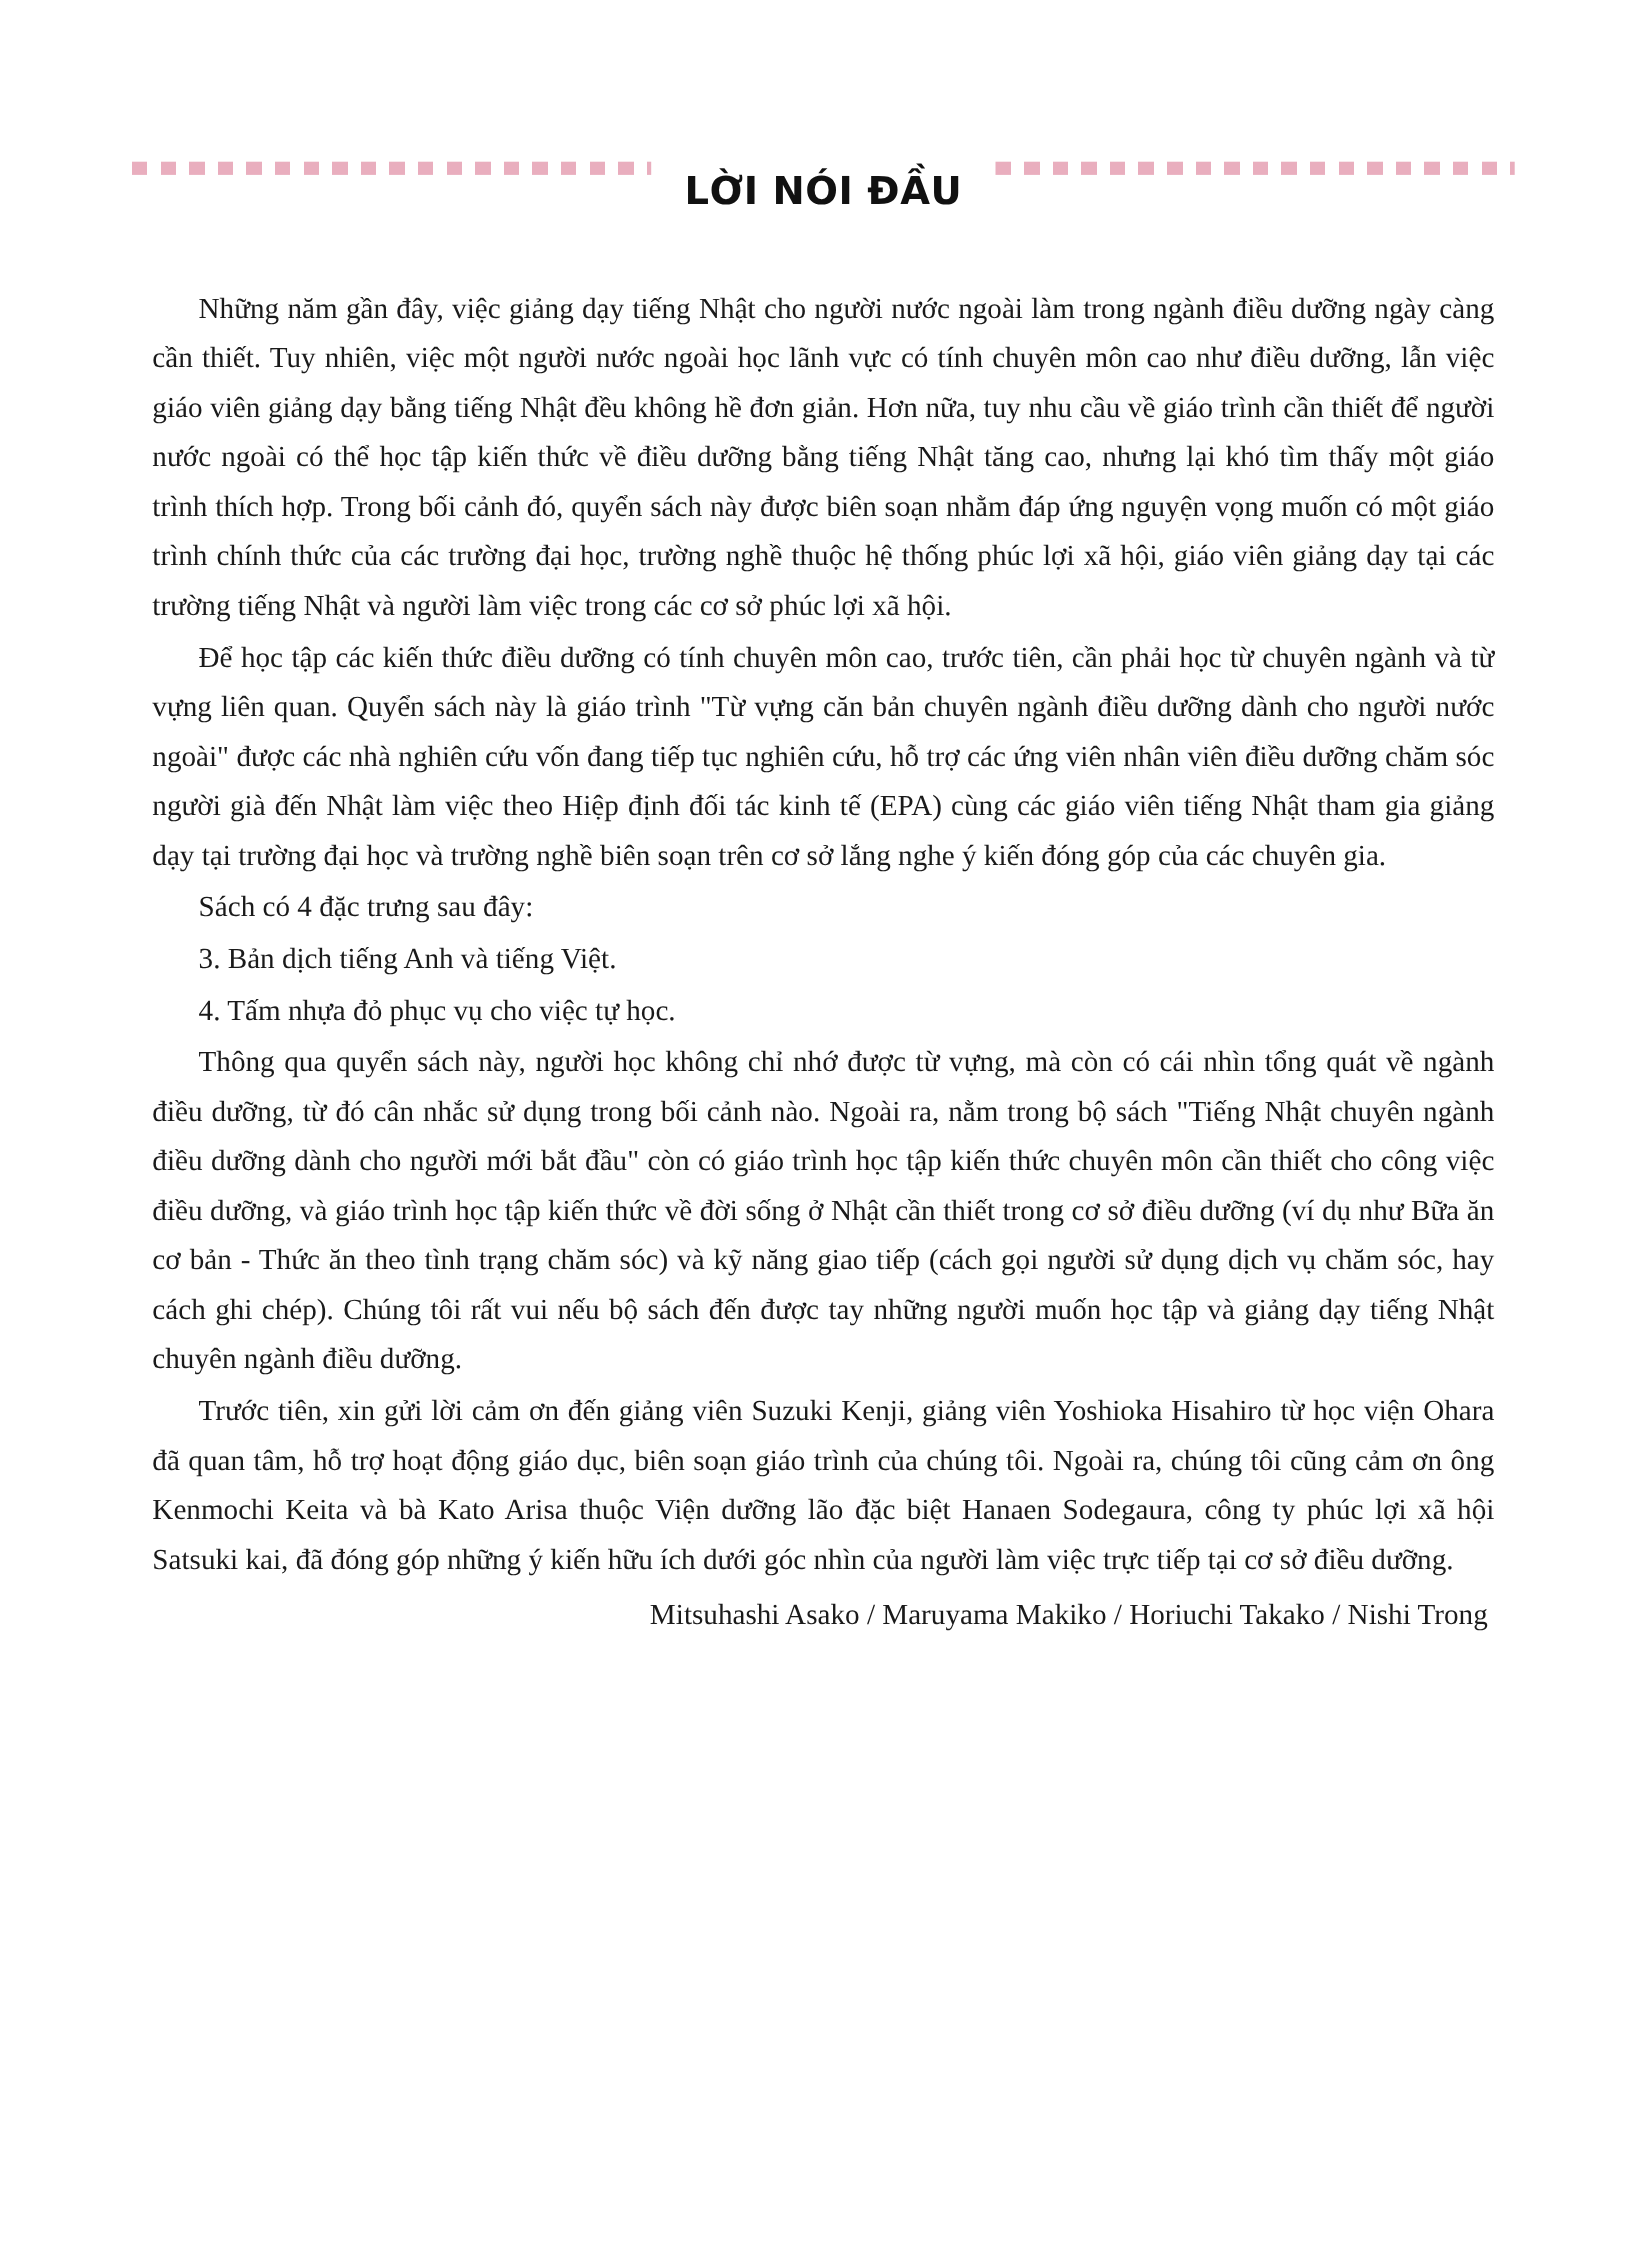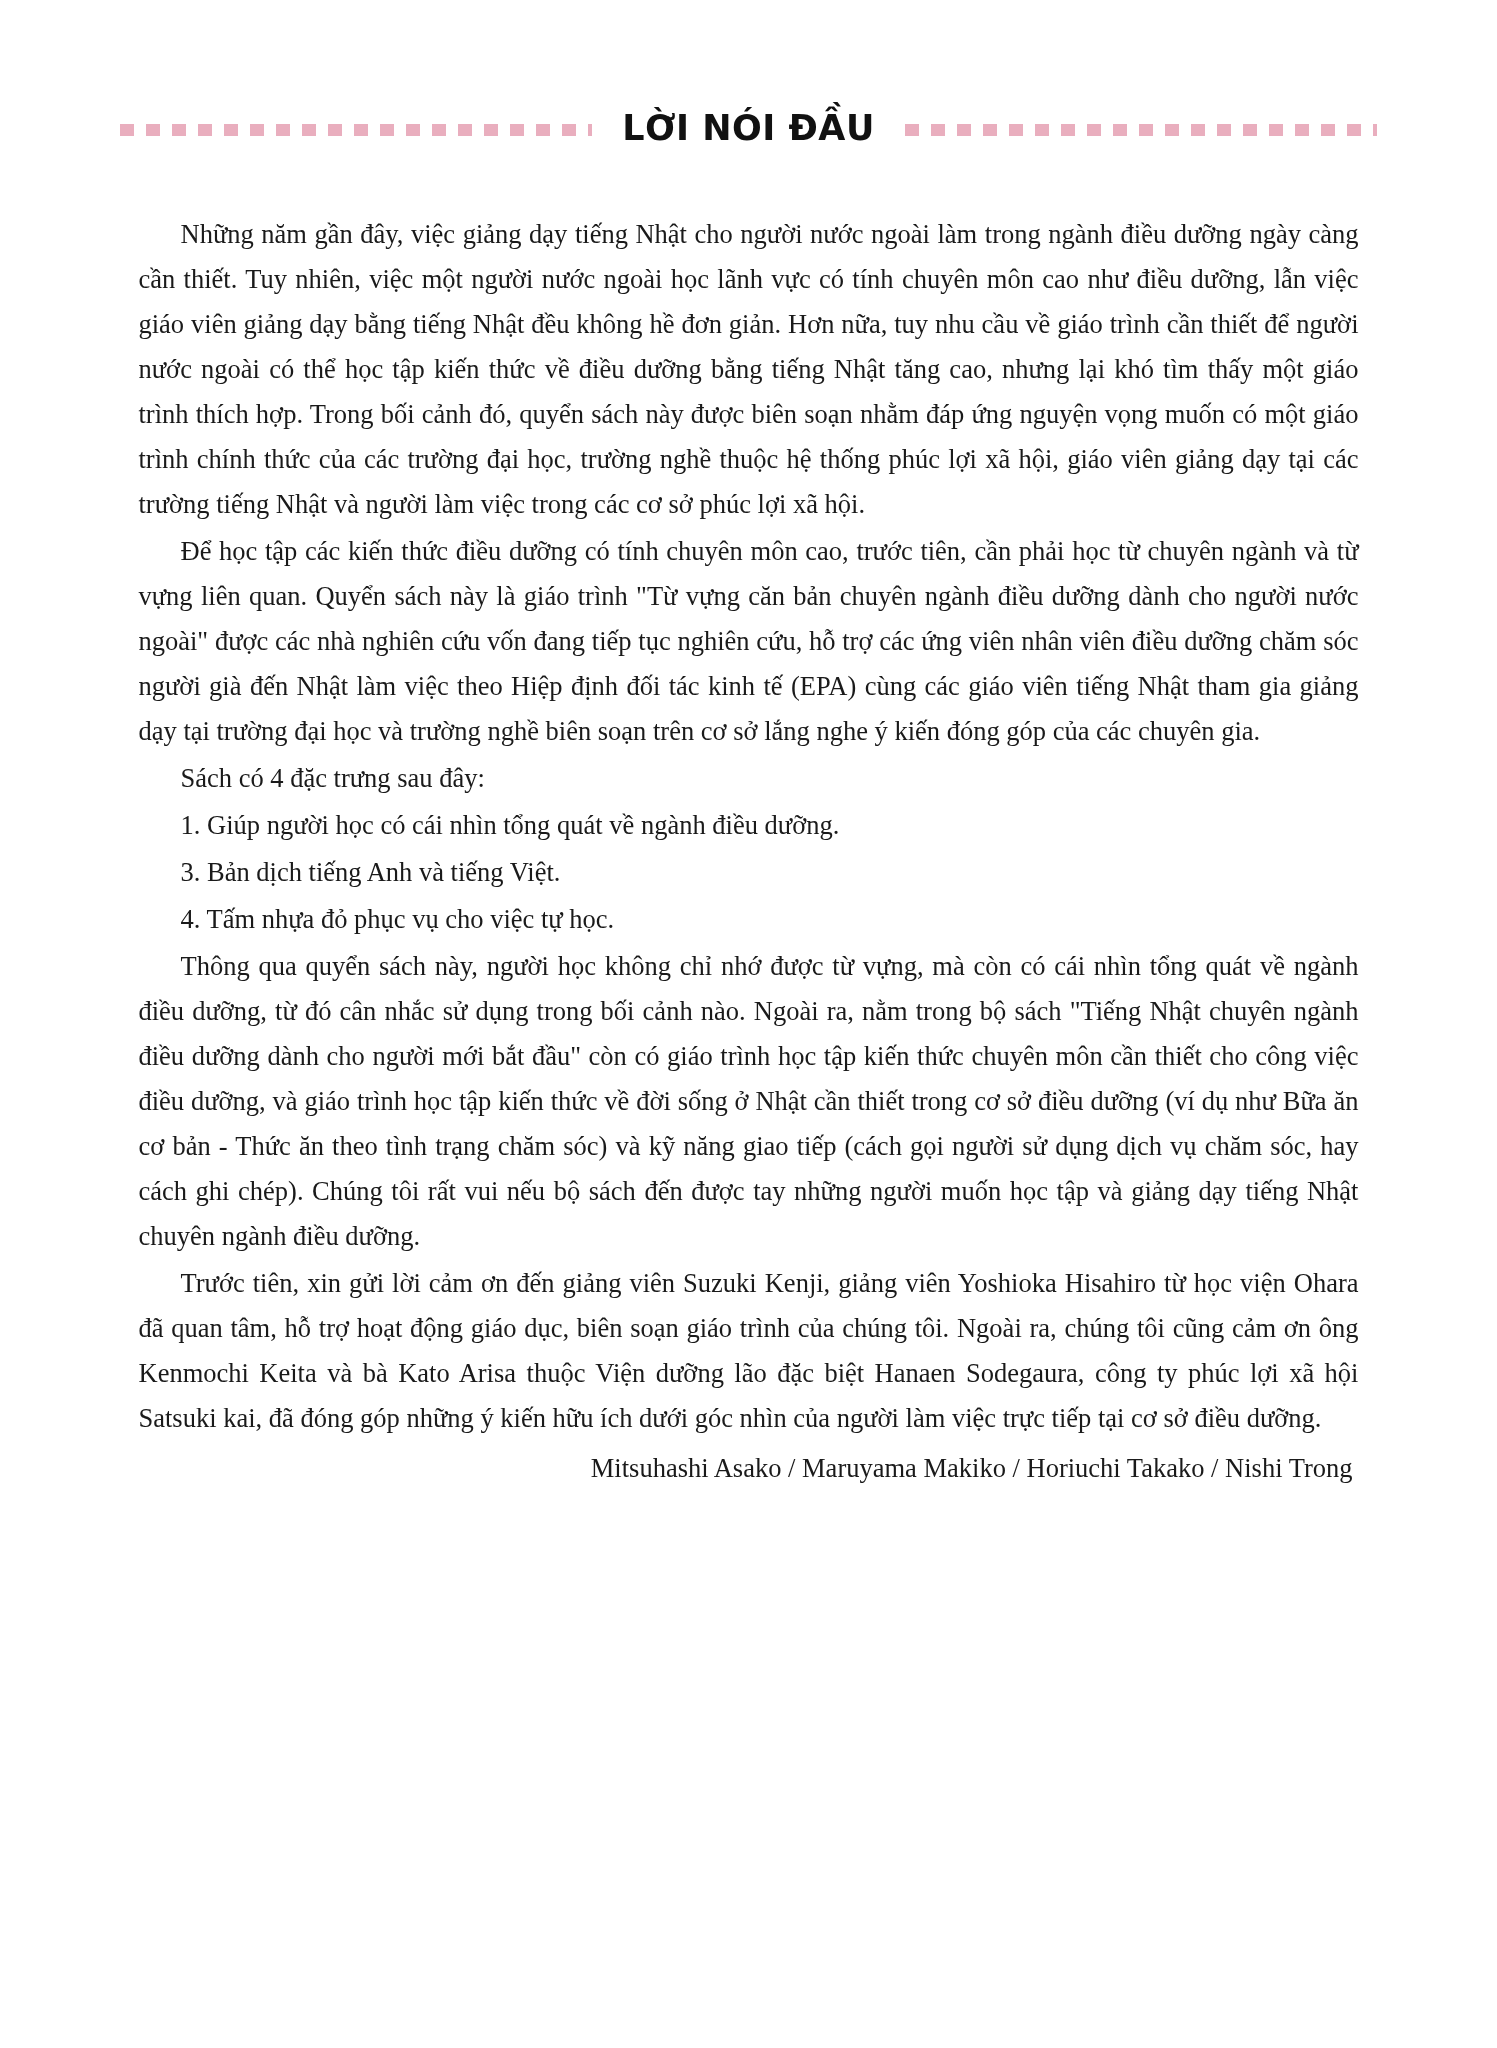"LỜI NÓI ĐẦU" .header-title { margin-top: none -> 46px }
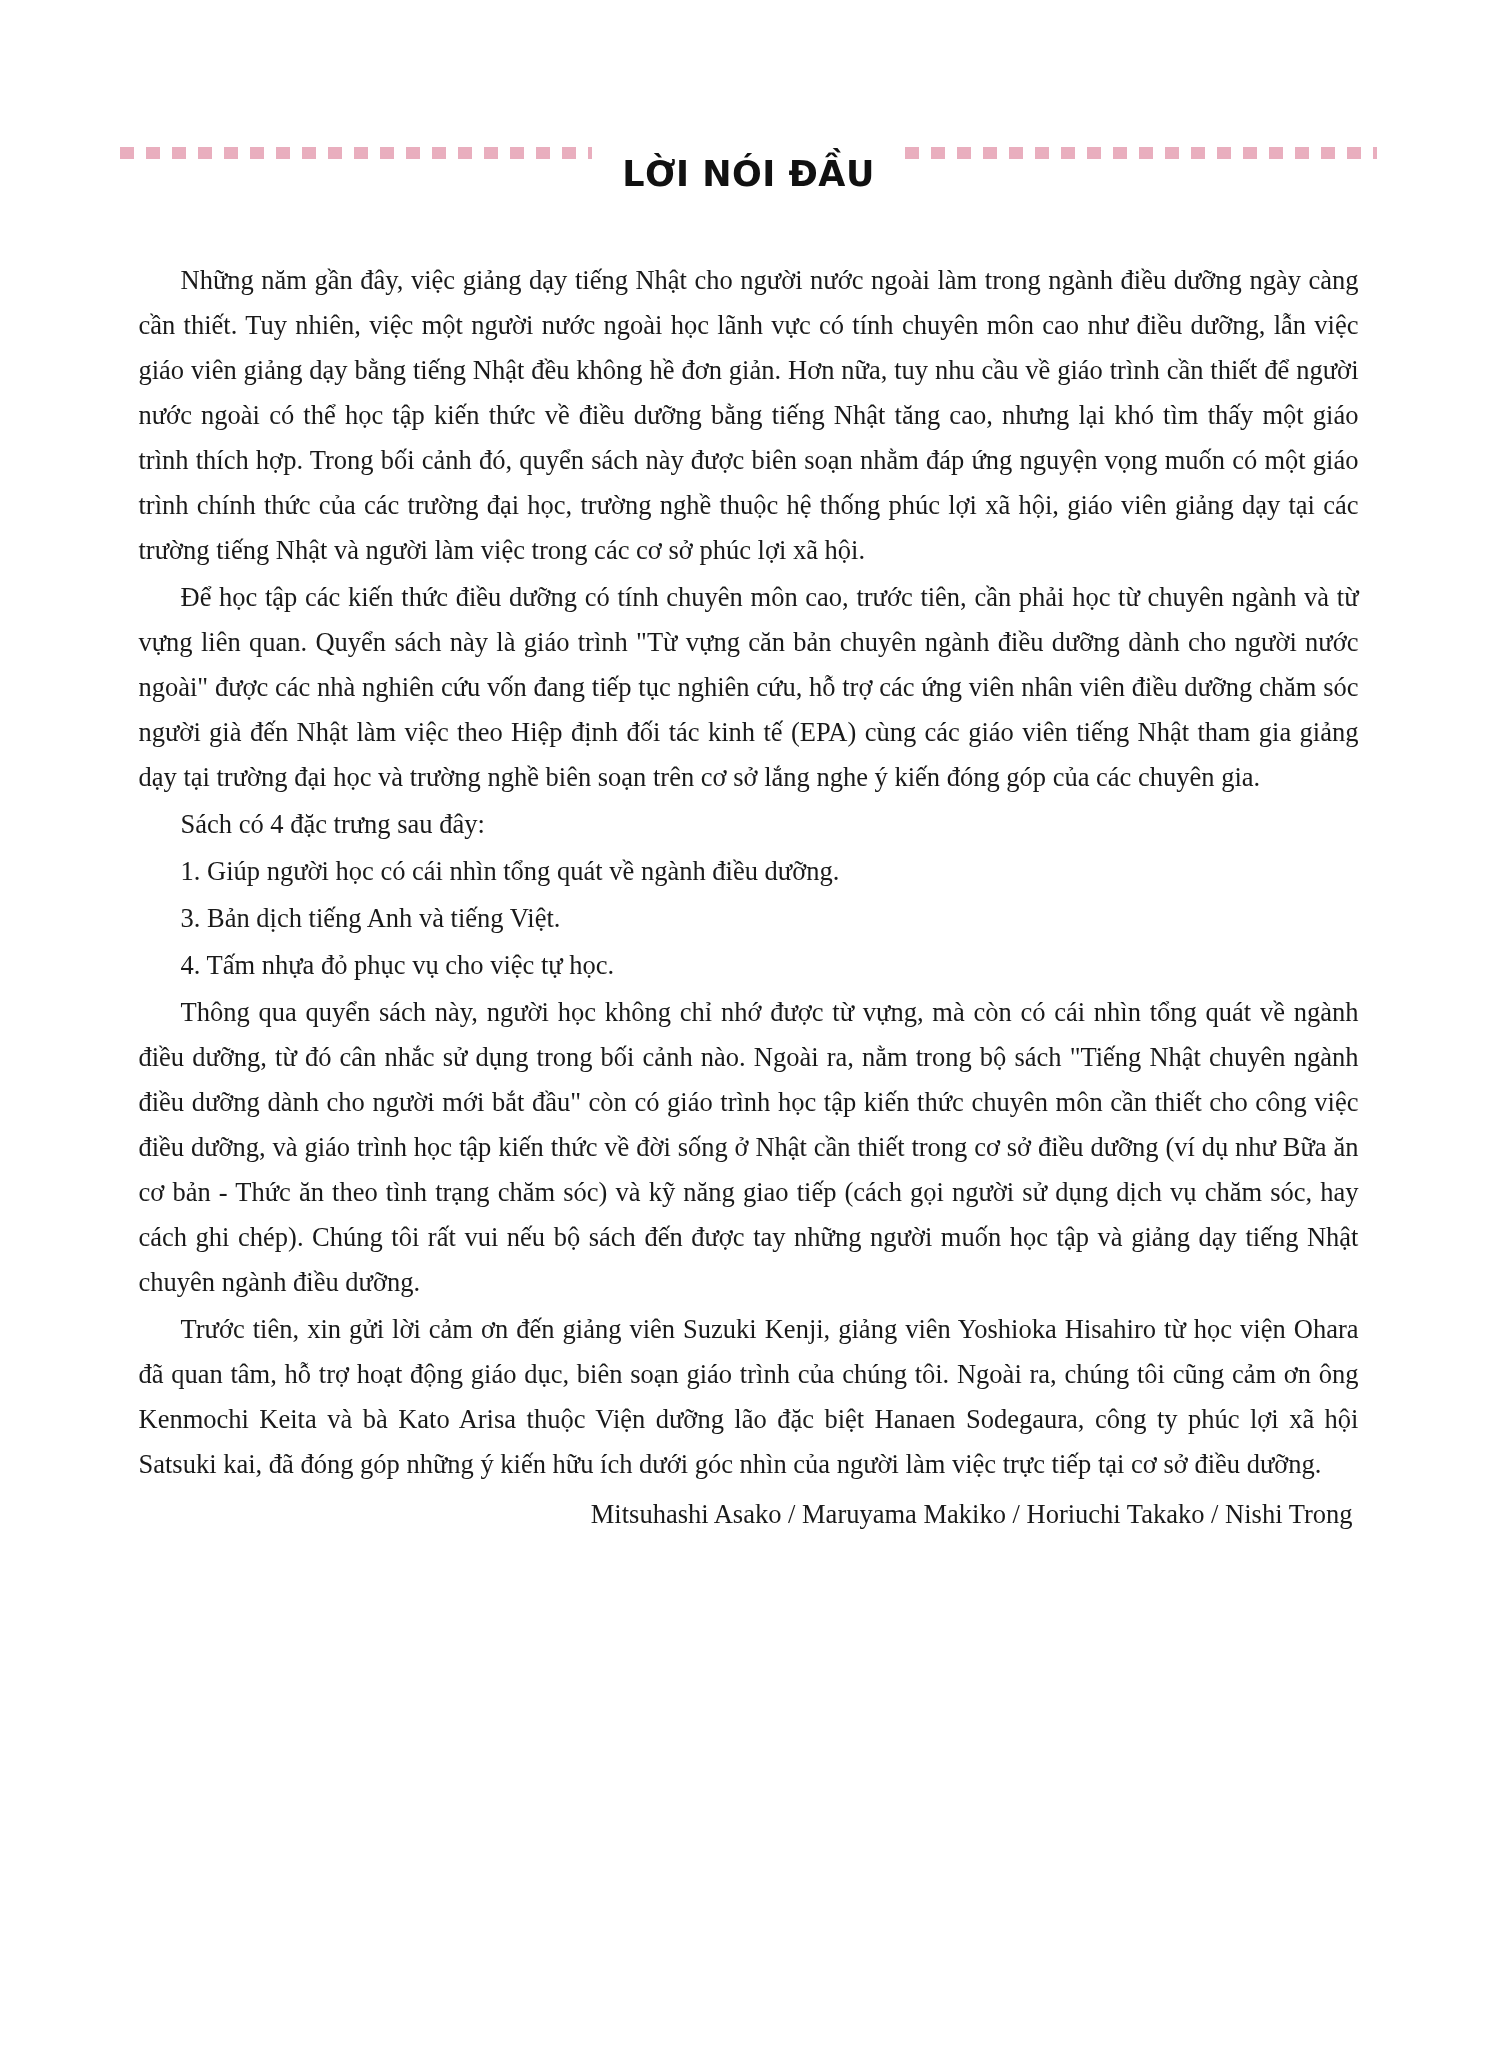"1. Giúp người học có" p.para { html: <p>1. Giúp người học có cái nhìn tổng quát về ngành điều dưỡng.</p> -> none }
